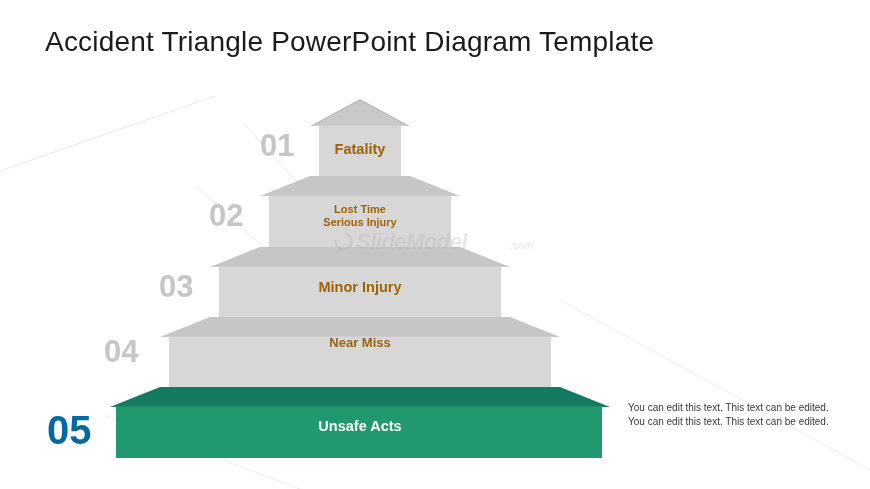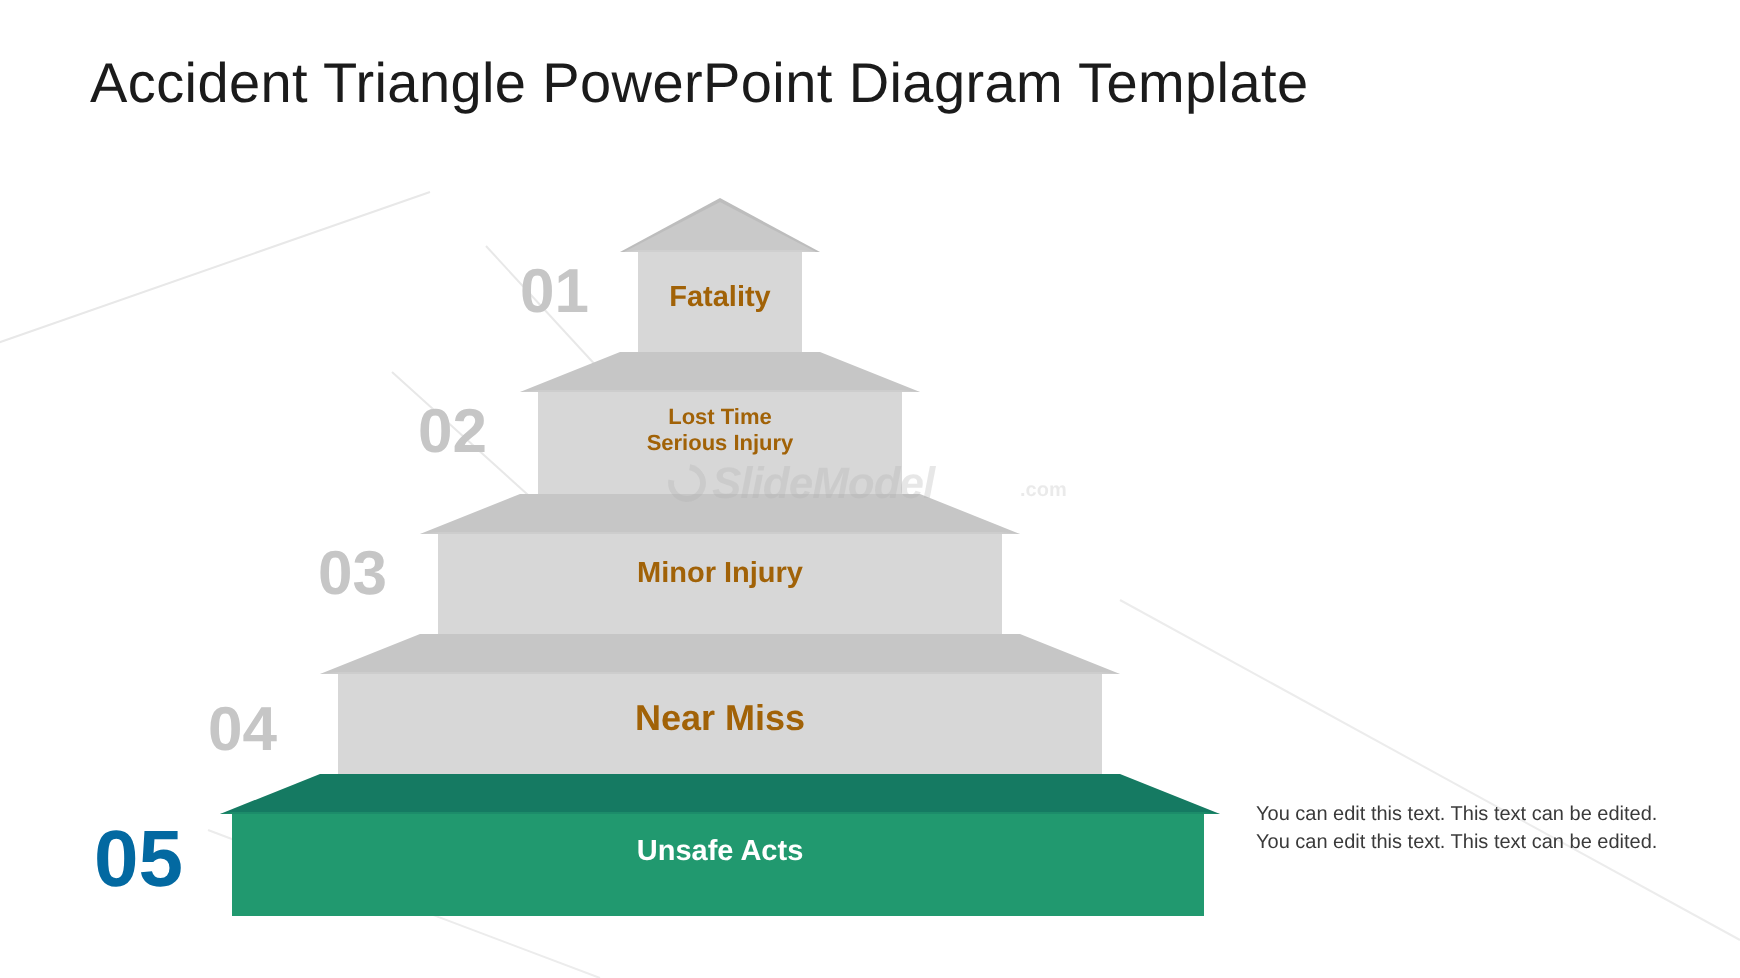"04" div.step-num { top: 347px -> 334px }
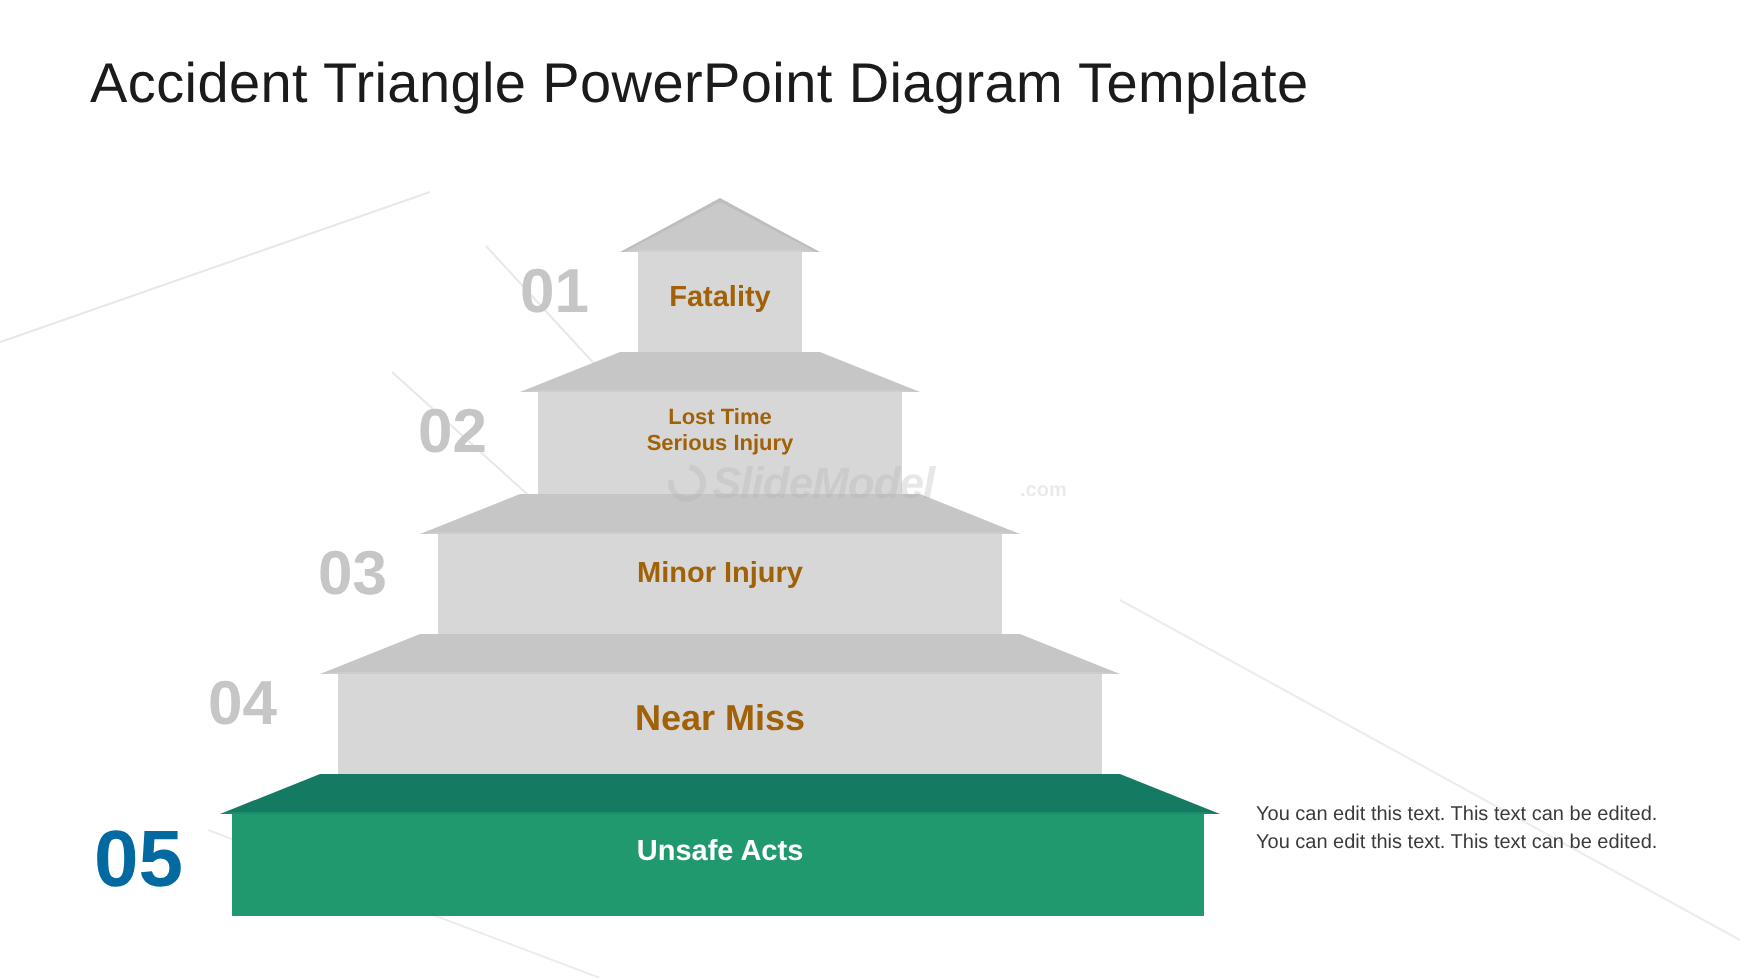"Near Miss" div.tier-label { font-size: 18px -> 13px; top: 32px -> 18px }
